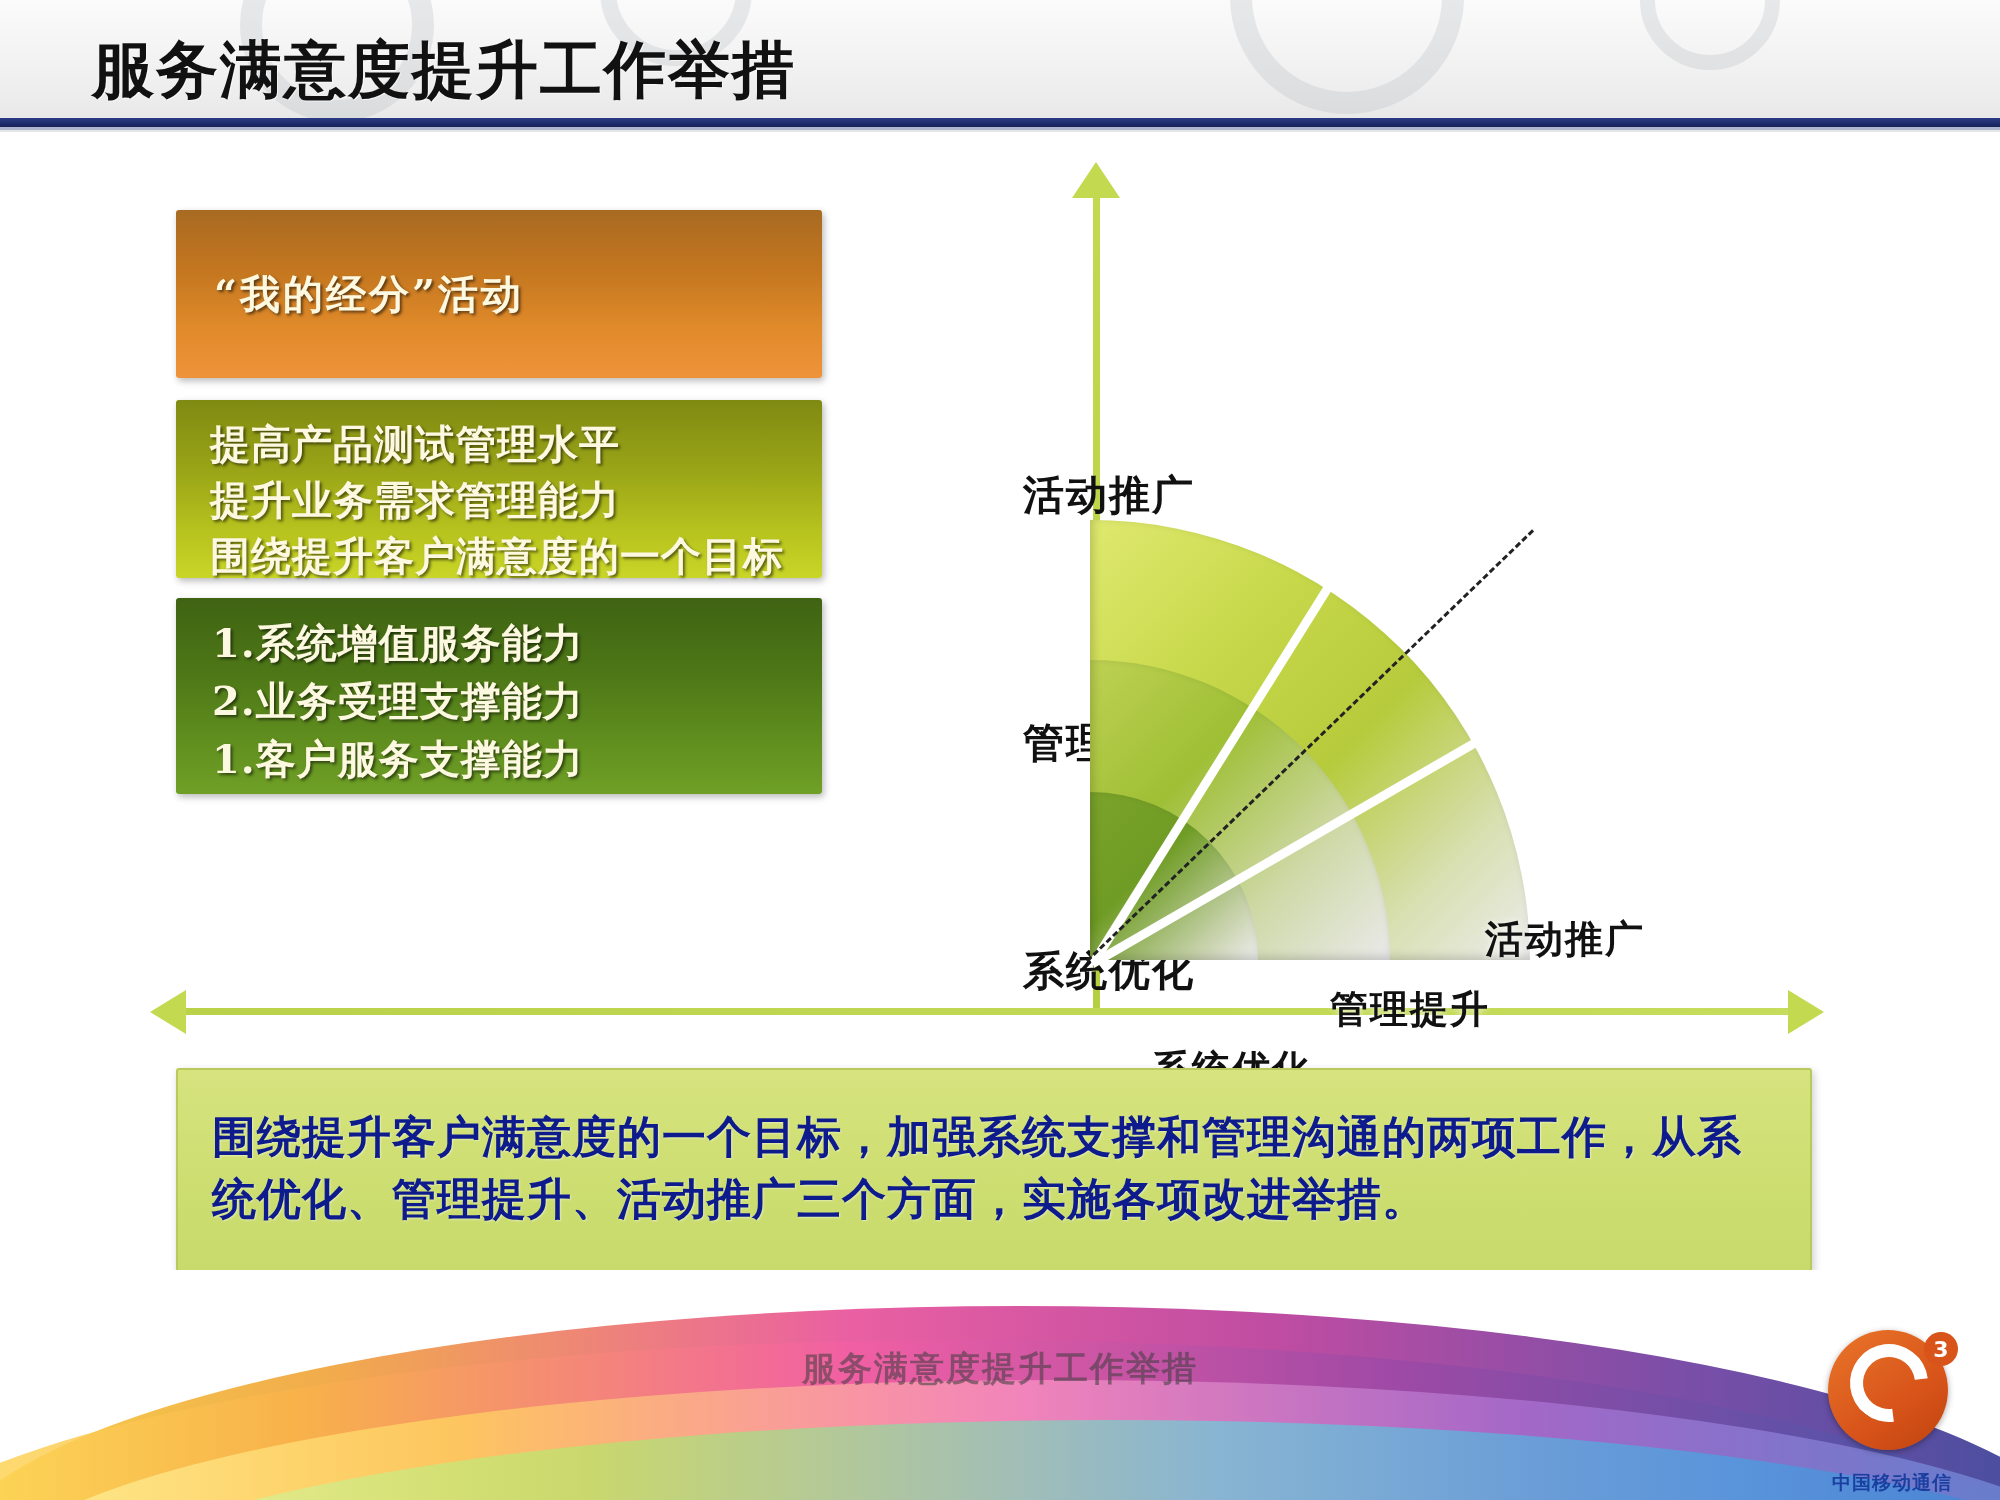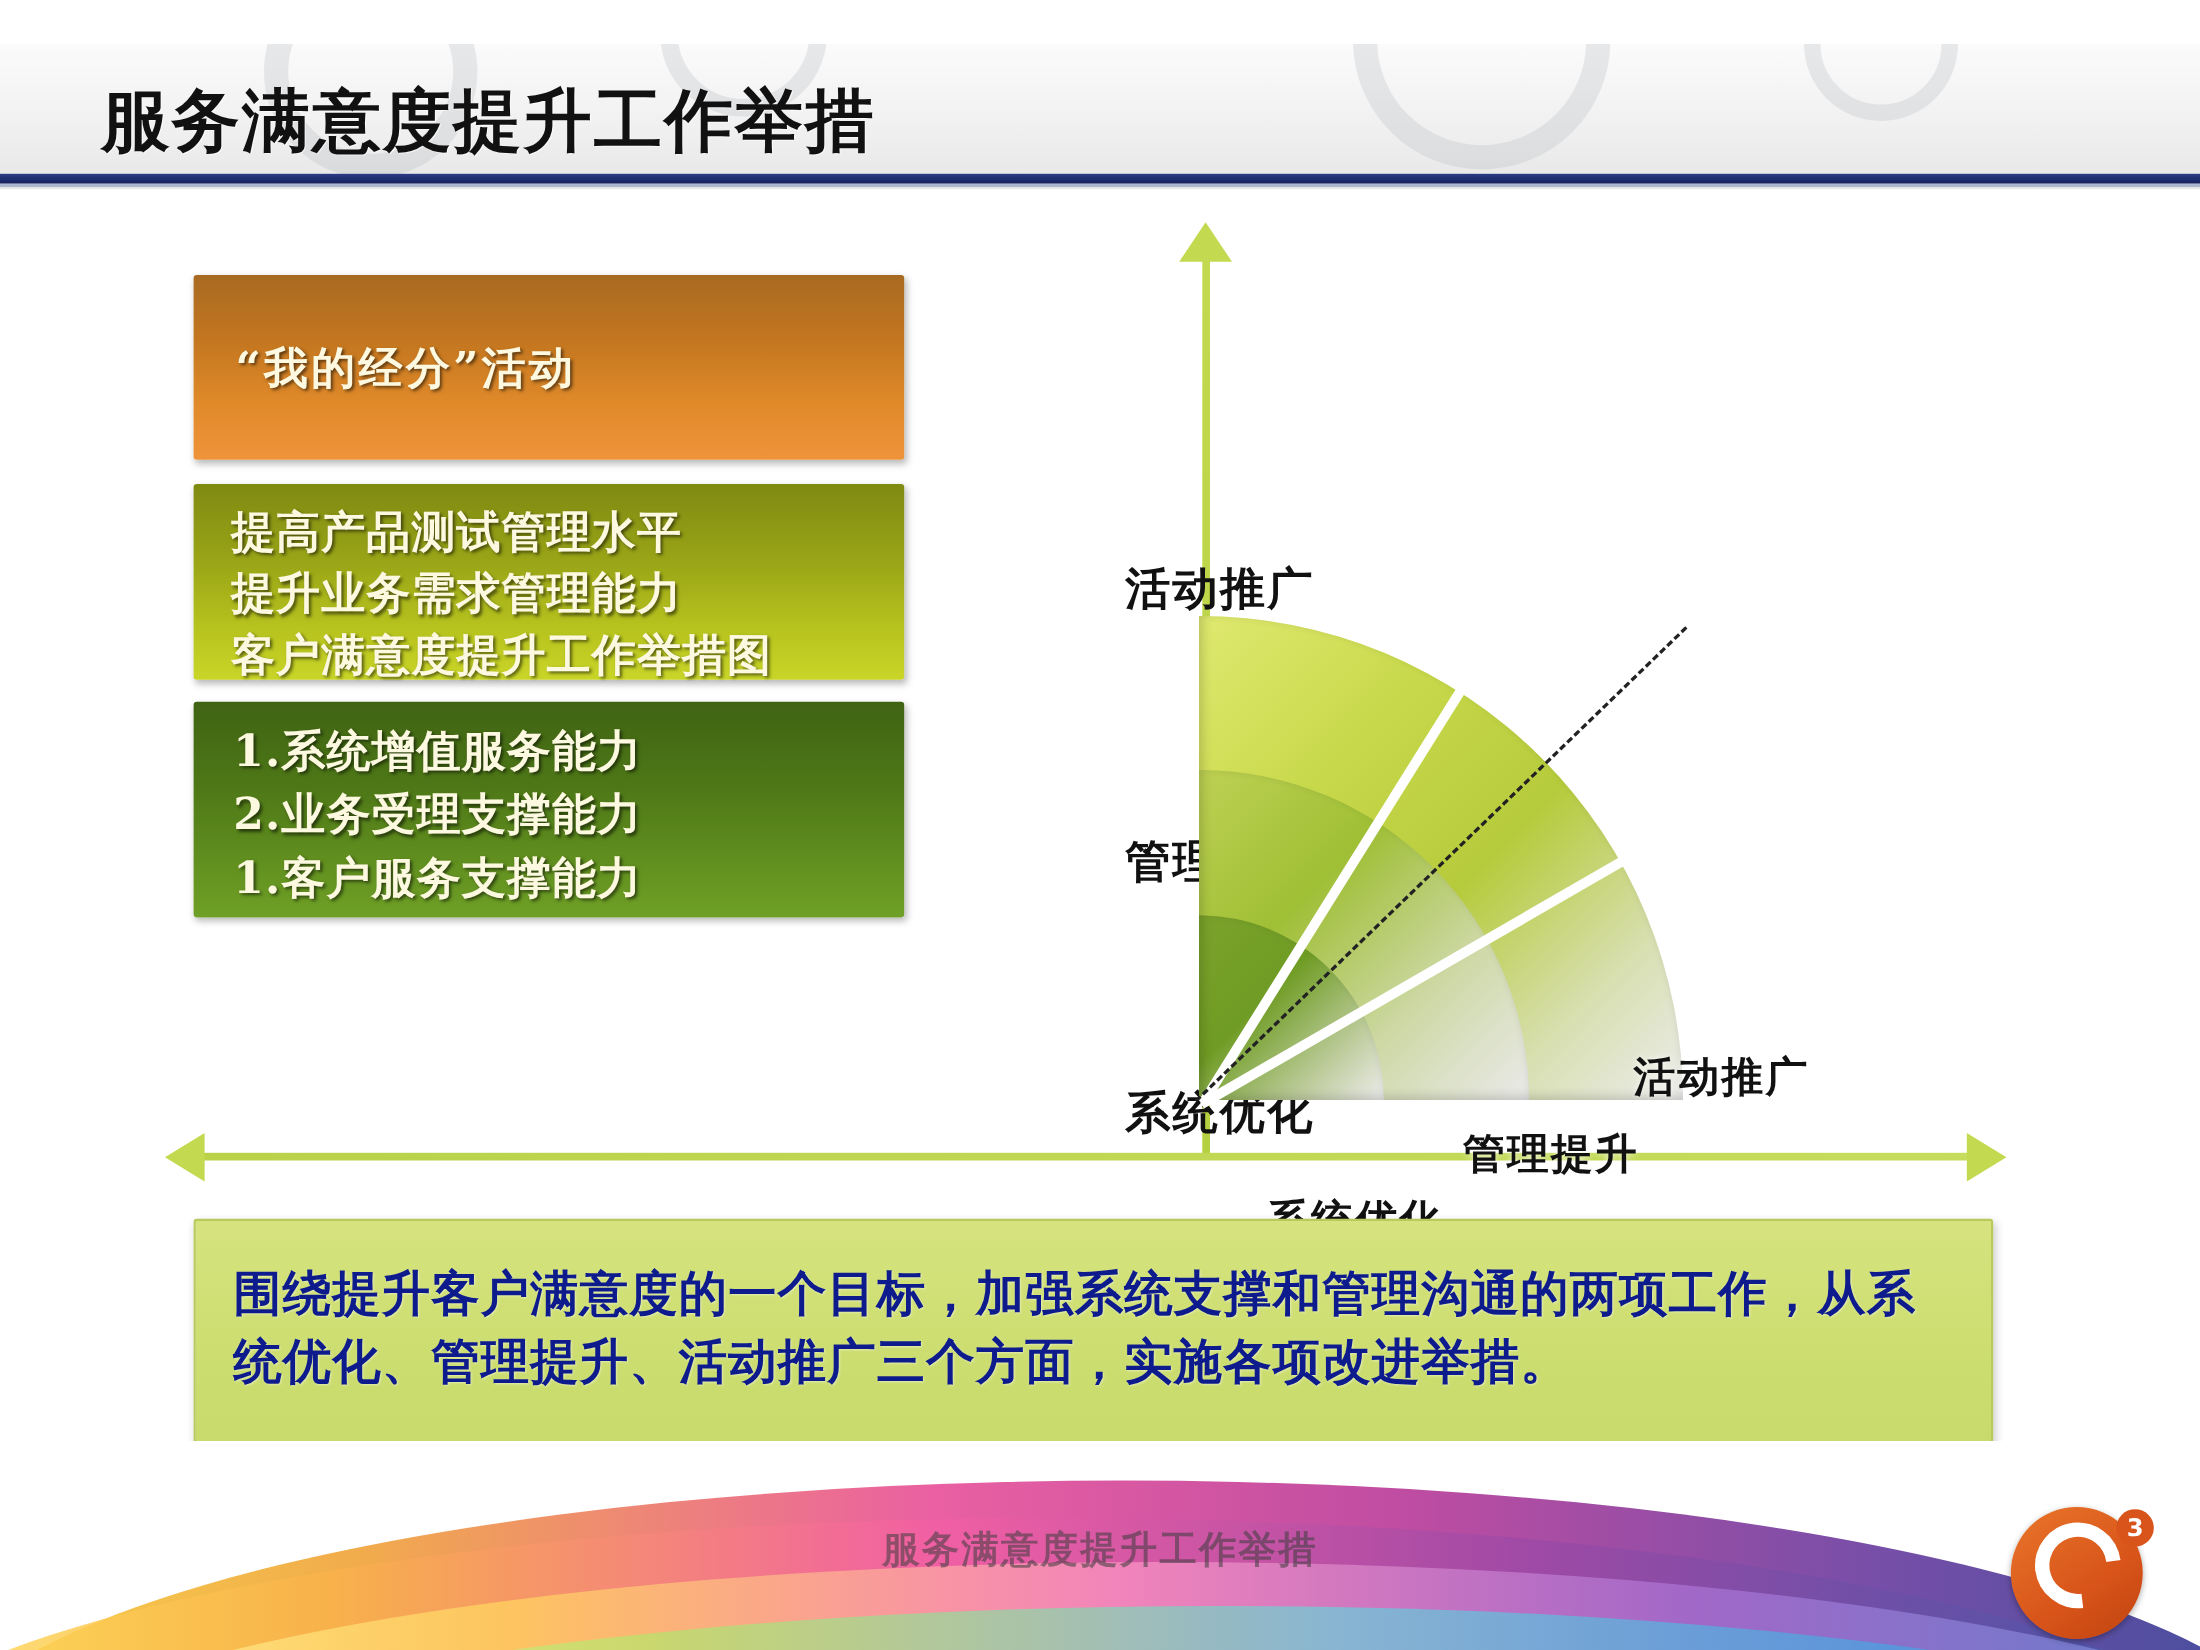"服务满意度提升工作举措" .slide { margin-top: 40px -> none }
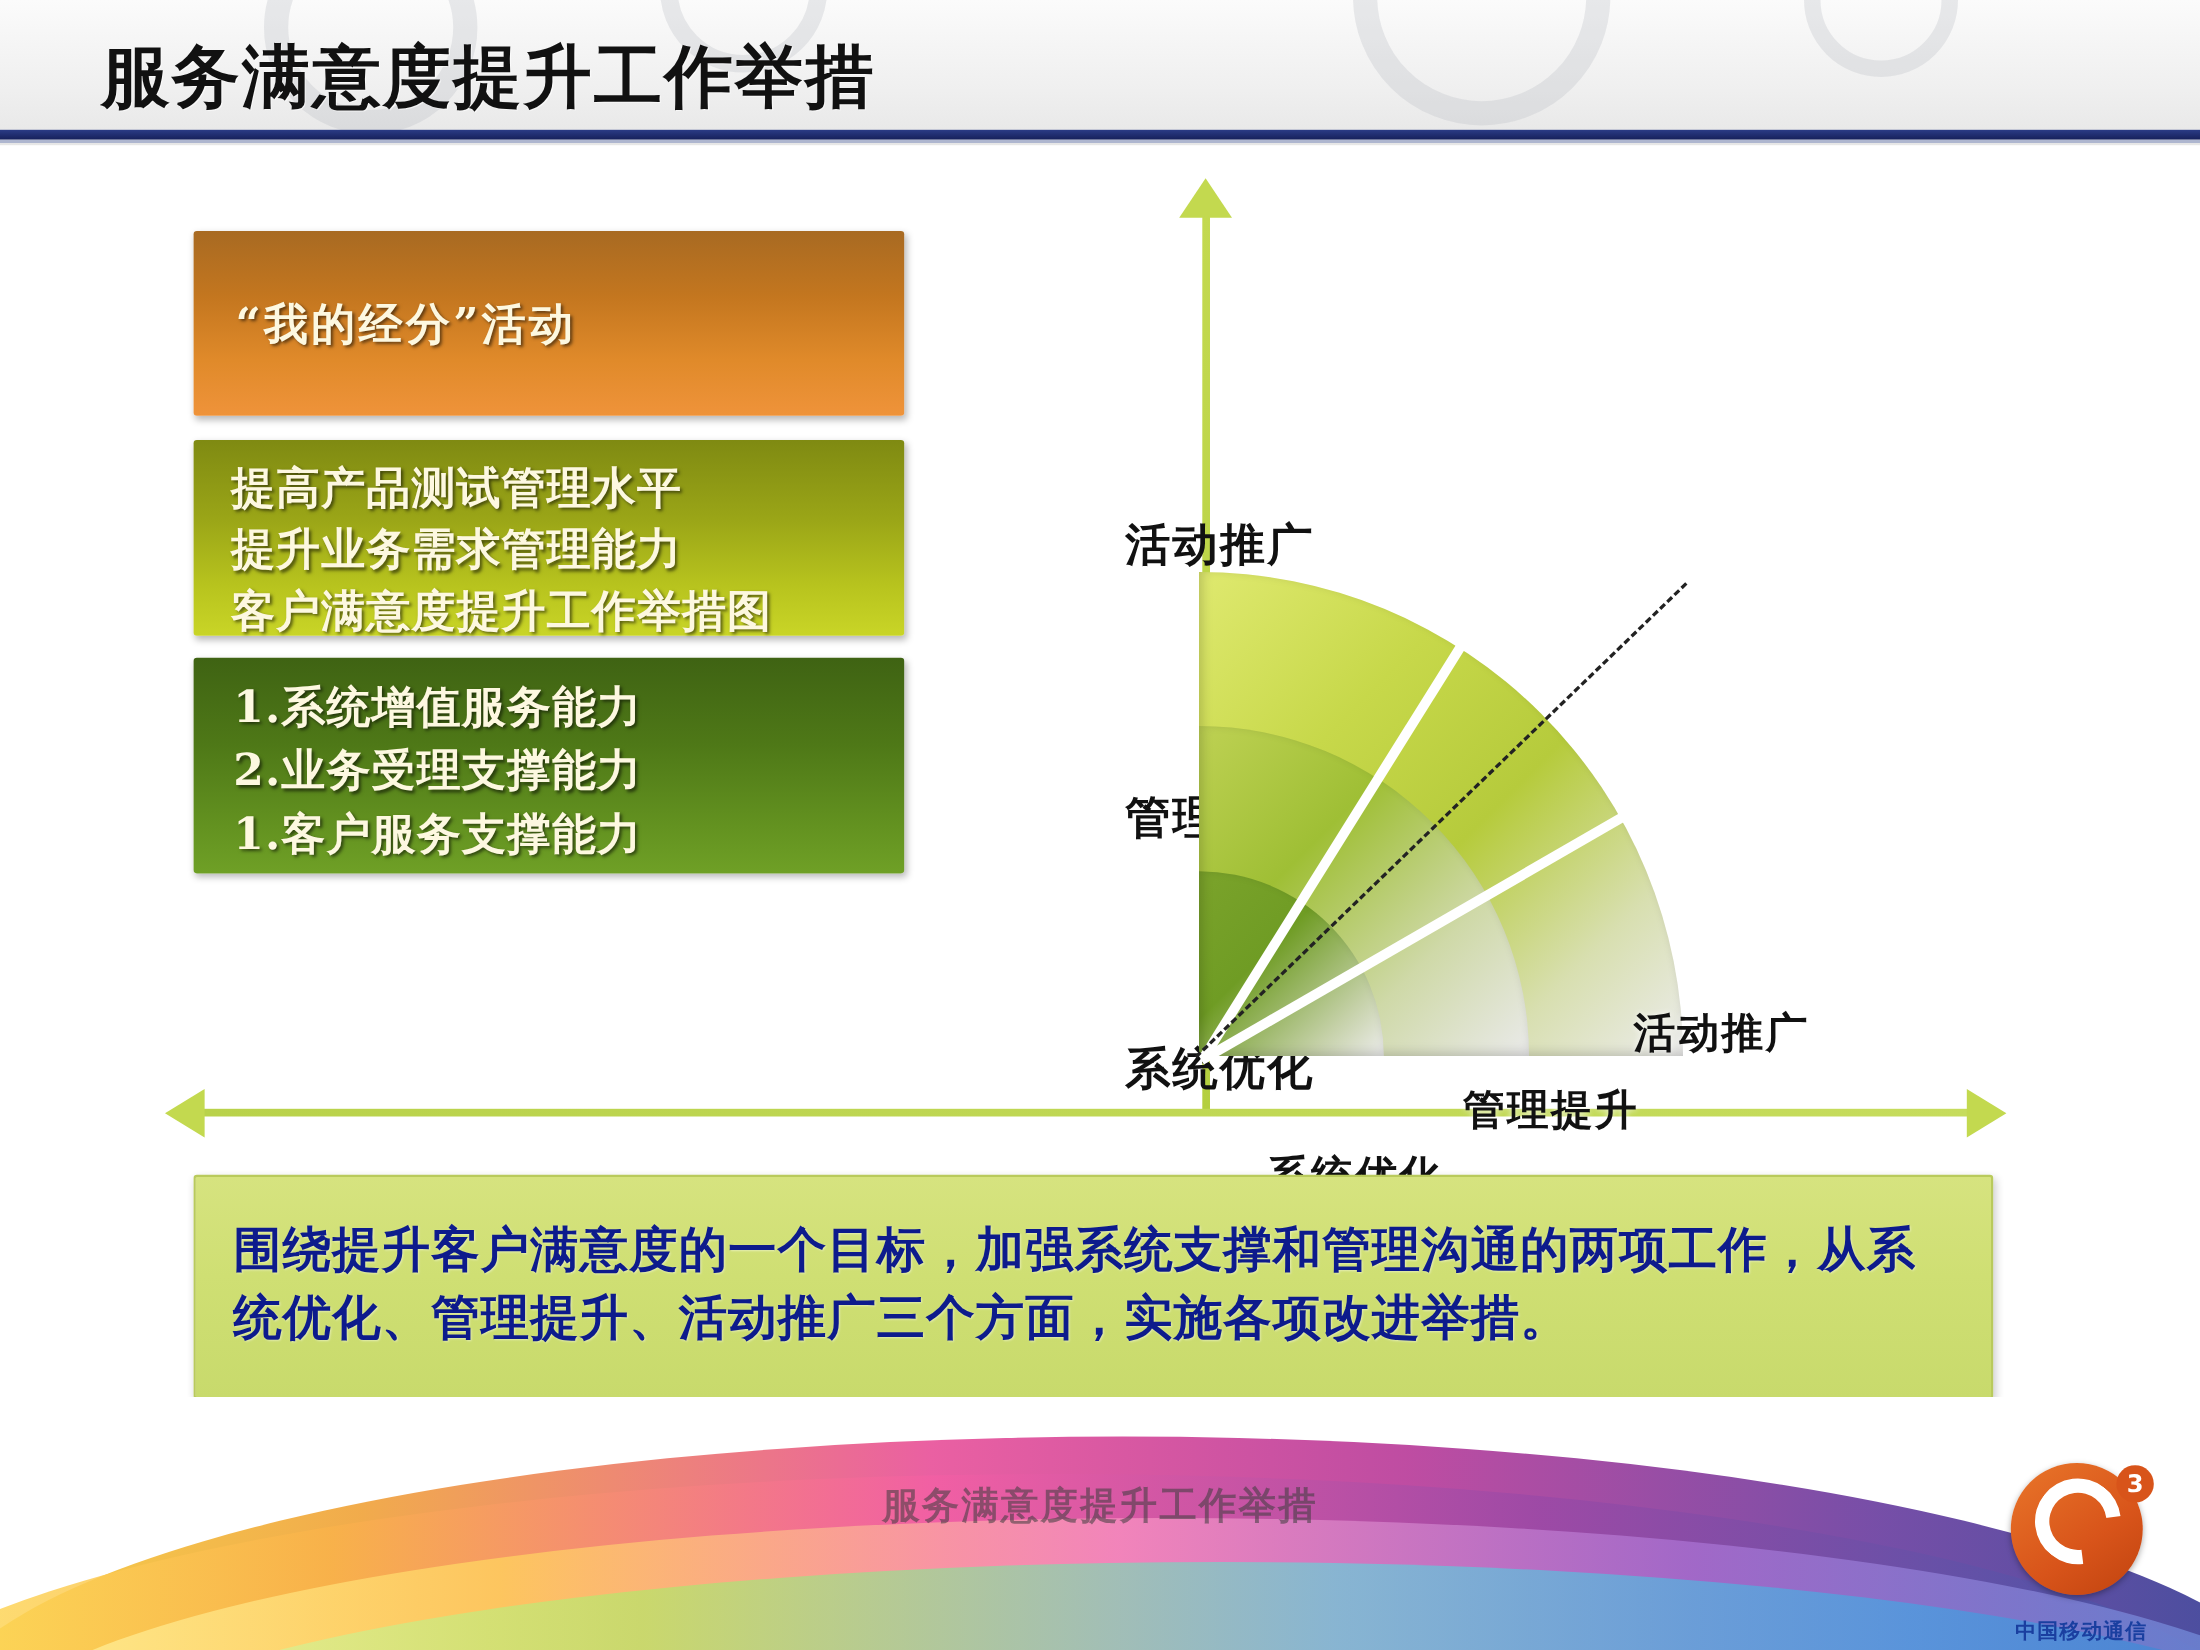"客户满意度提升工作举措图" div.line { text: 客户满意度提升工作举措图 -> 围绕提升客户满意度的一个目标 }
